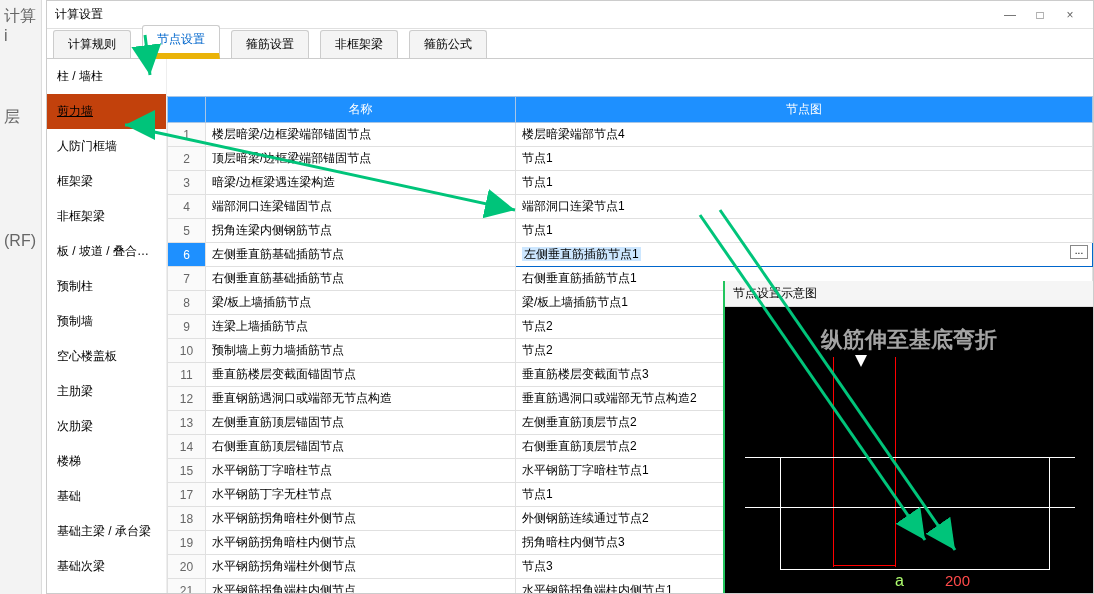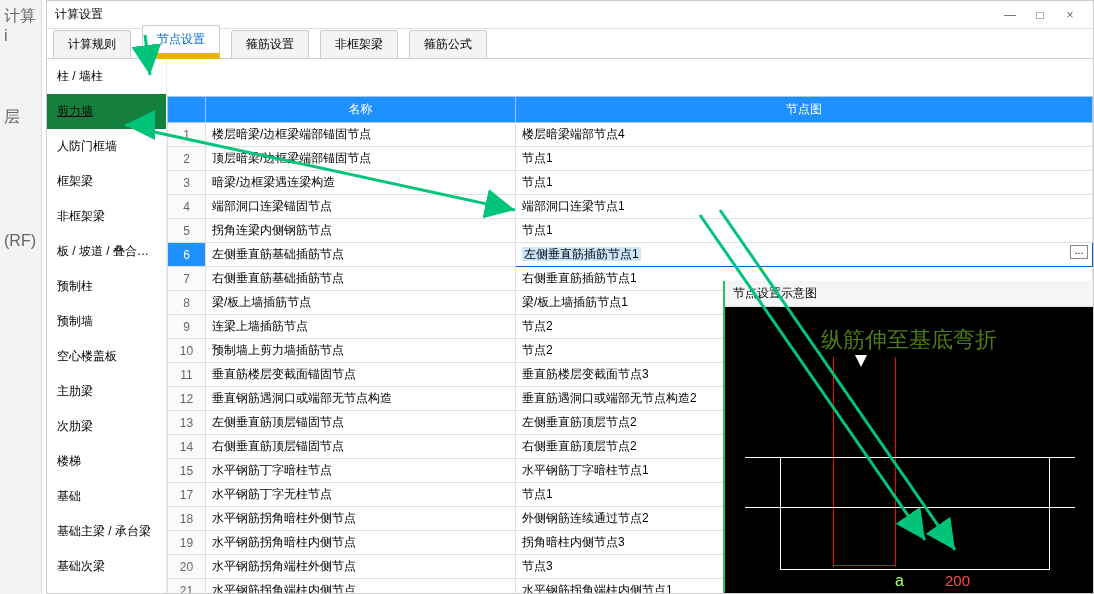"剪力墙" .side-item.active { background: #15803d -> #c2410c }
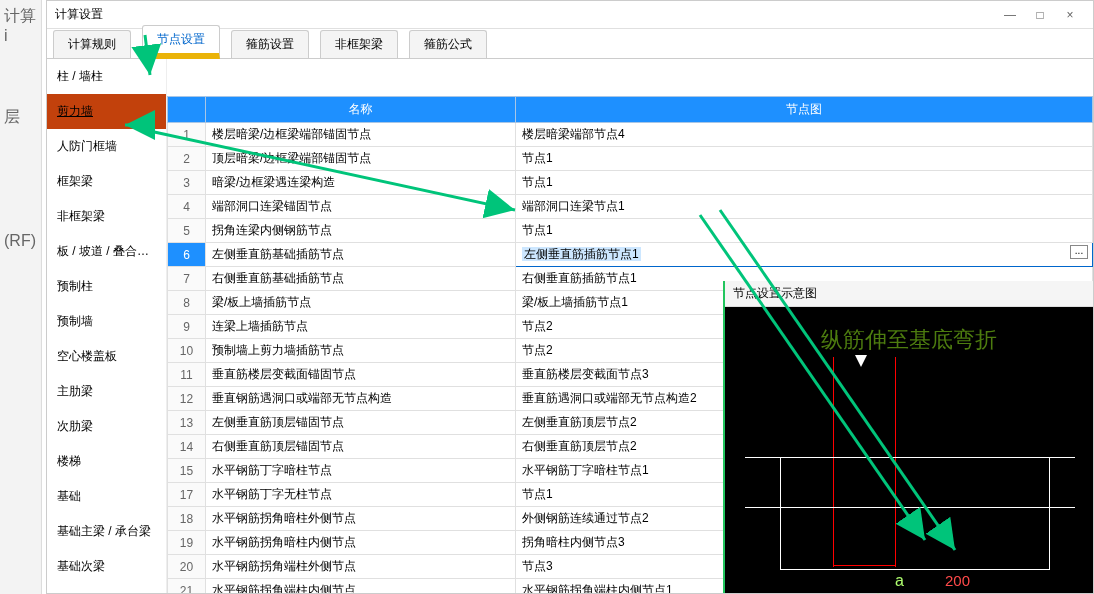"纵筋伸至基底弯折" .diagram .toptxt { color: #4d7c0f -> #a3a3a3; font-weight: none -> bold }
